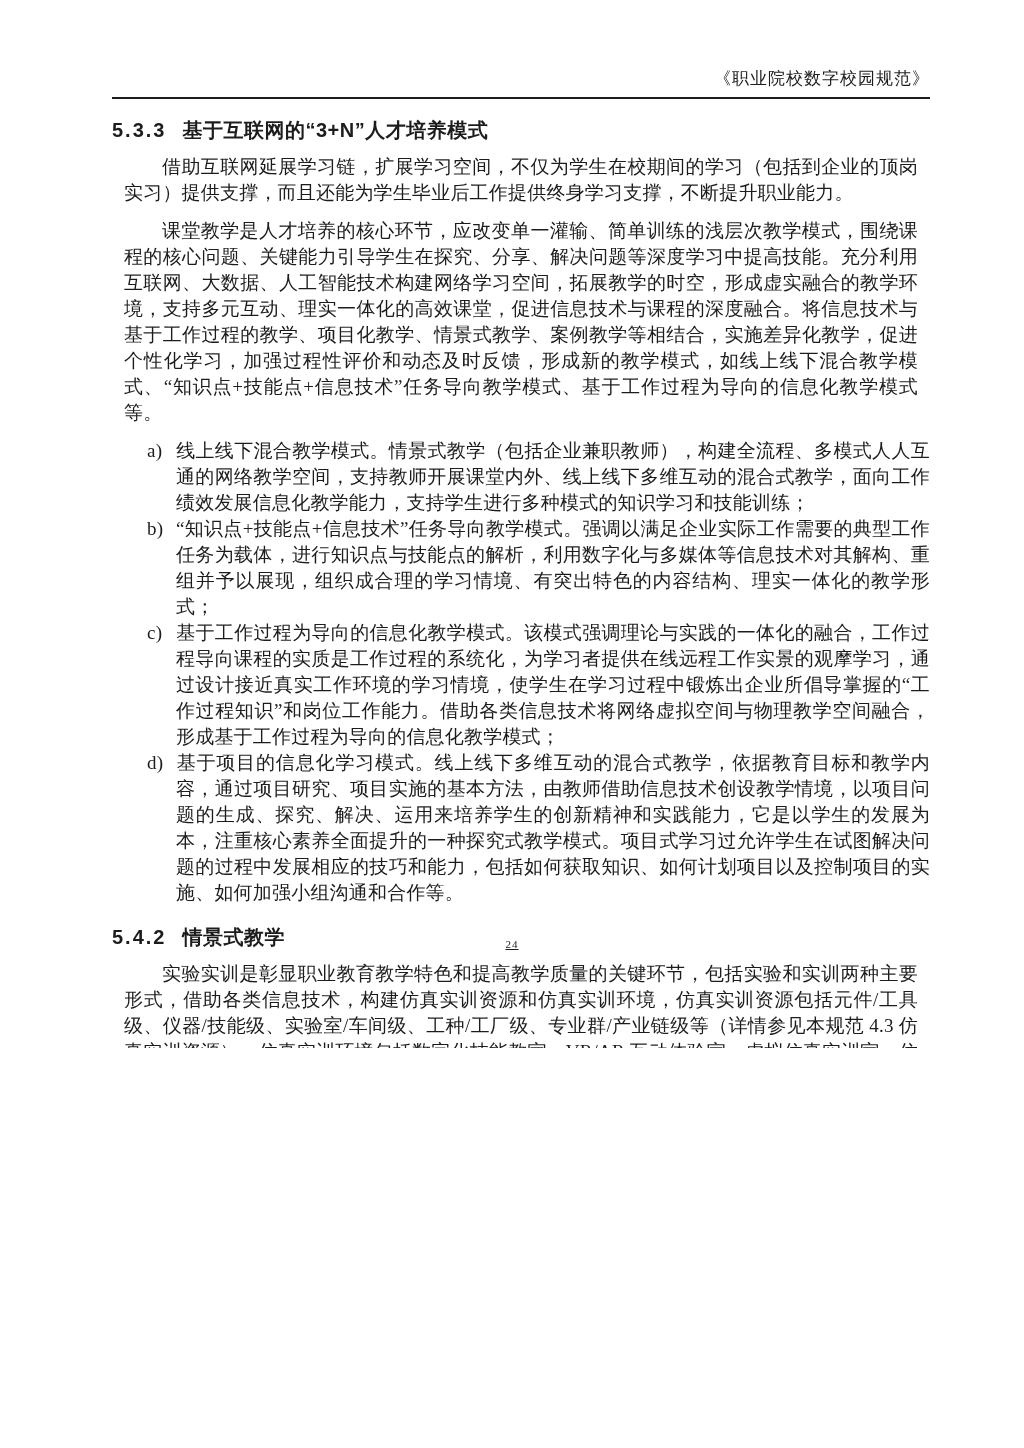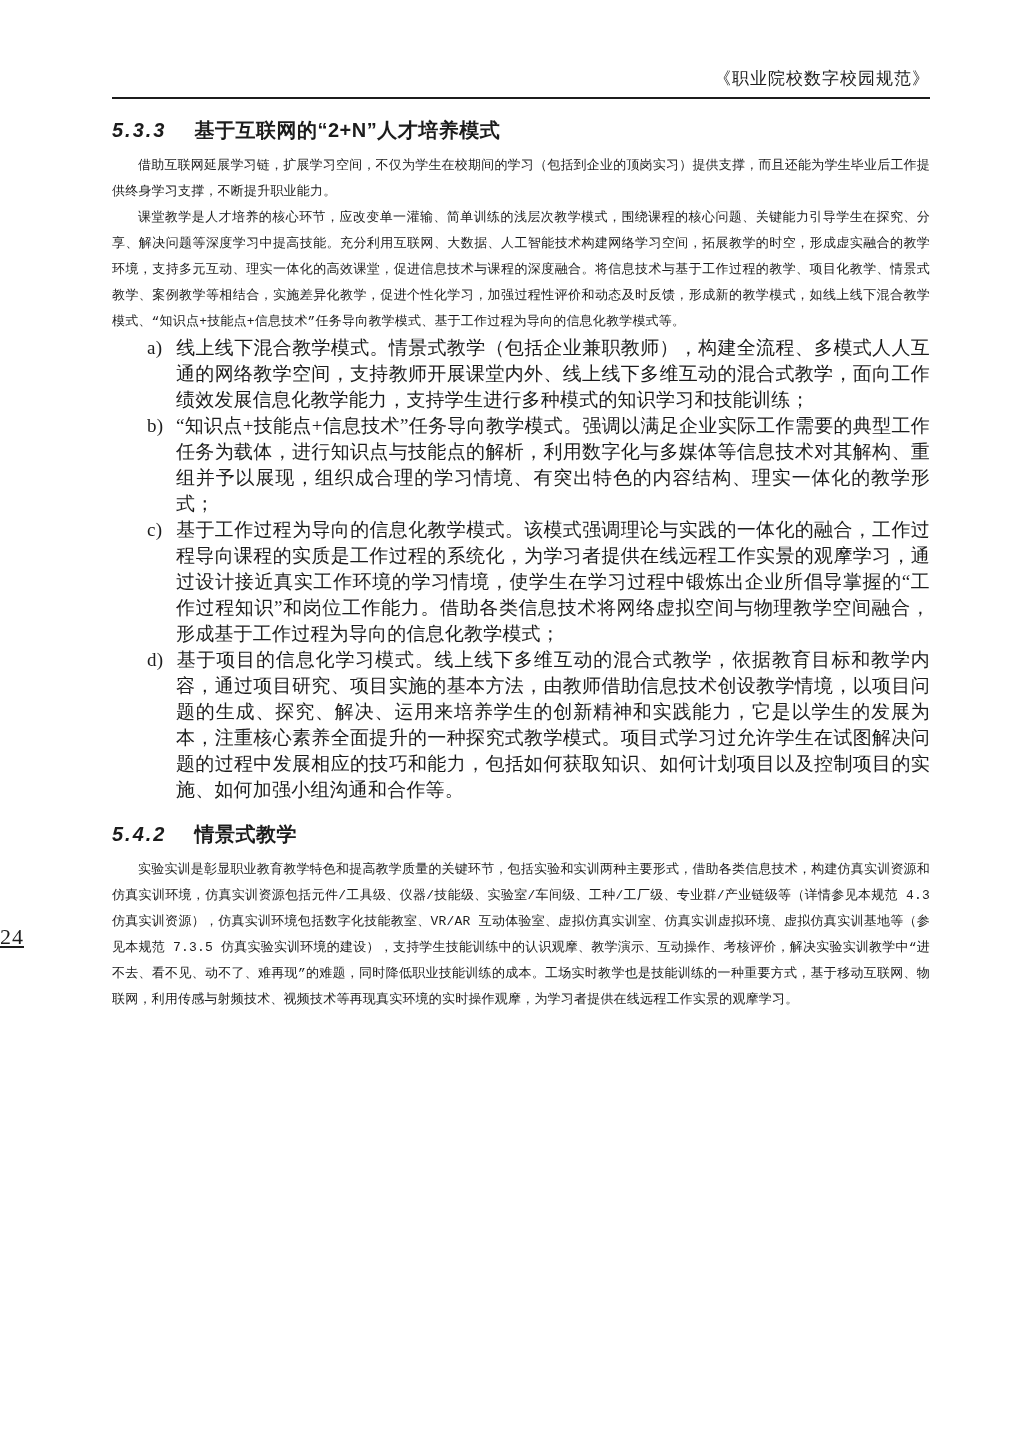"5.3.3" .heading .sec-num { font-style: italic -> none; margin-right: 28px -> 16px }
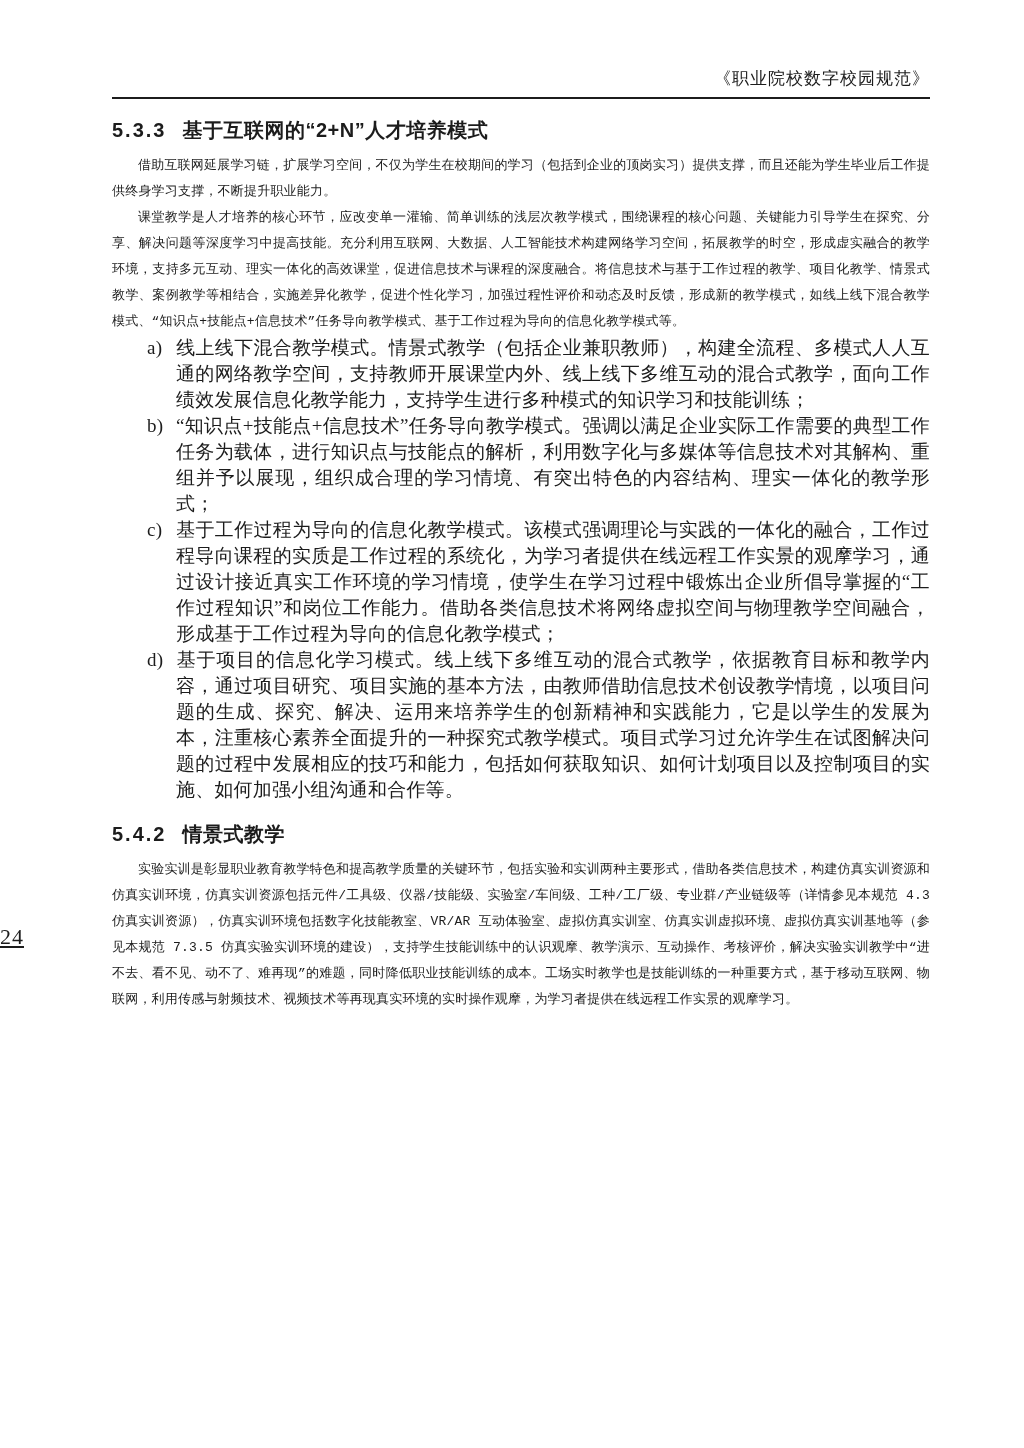"基于互联网的“2+N”人才培养模式" span { text: 2+N -> 3+N }
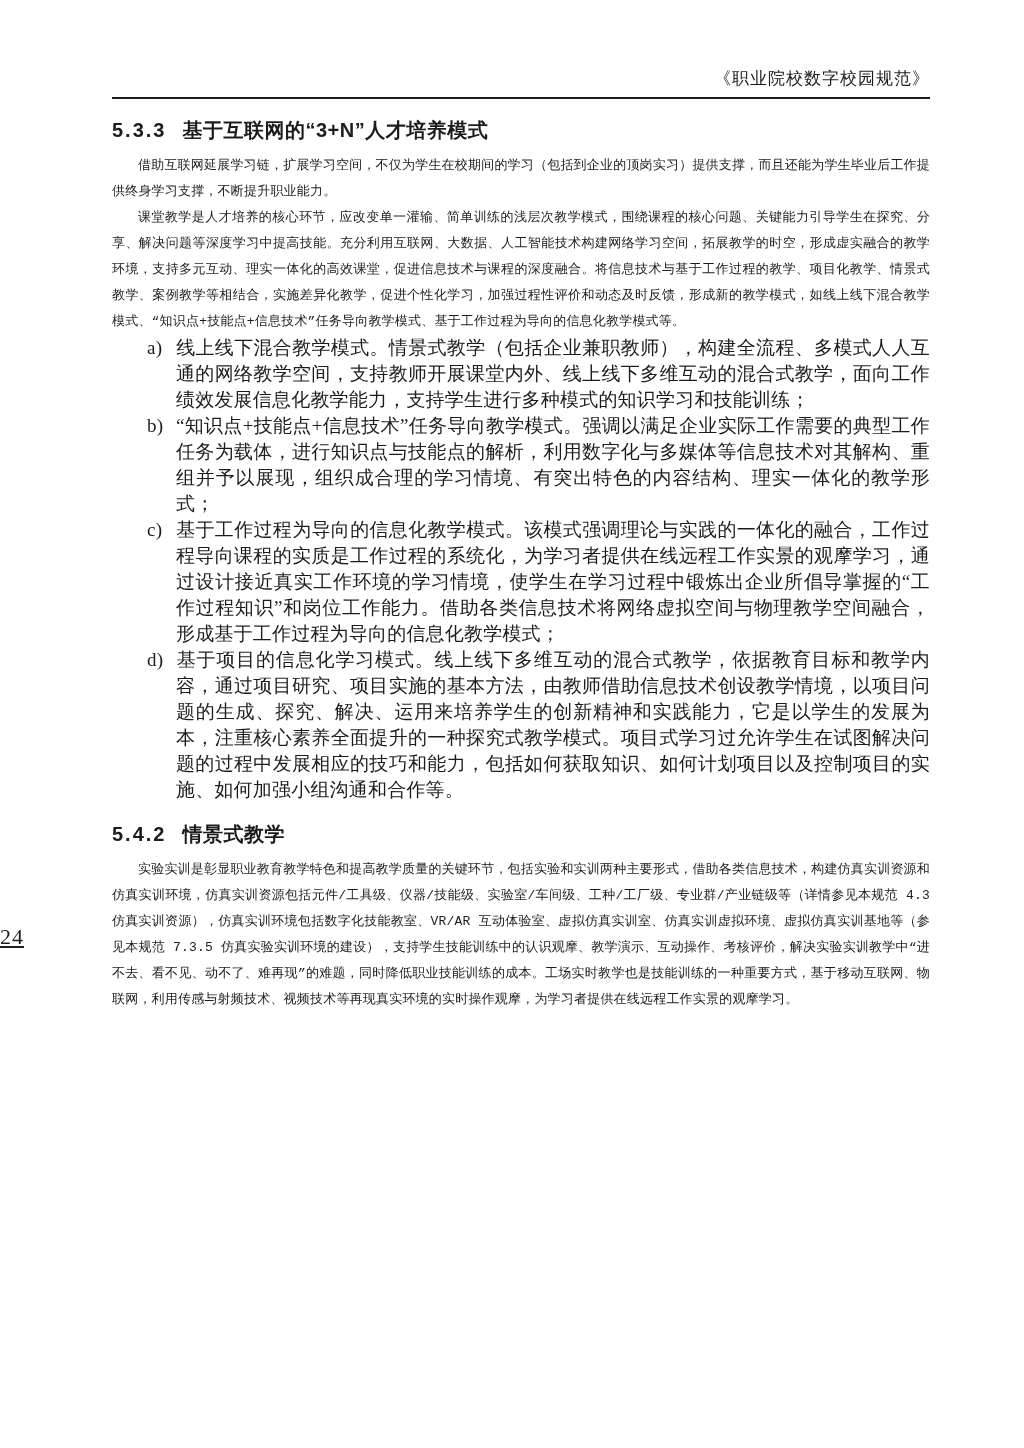"借助互联网延展学习链，扩展学习空间，不仅为学生在校期间的学习（包括到企业的顶岗实" .para { font-family: Liberation Mono, monospace -> none; font-size: 13px -> 19px; margin: 0 -> 12px }
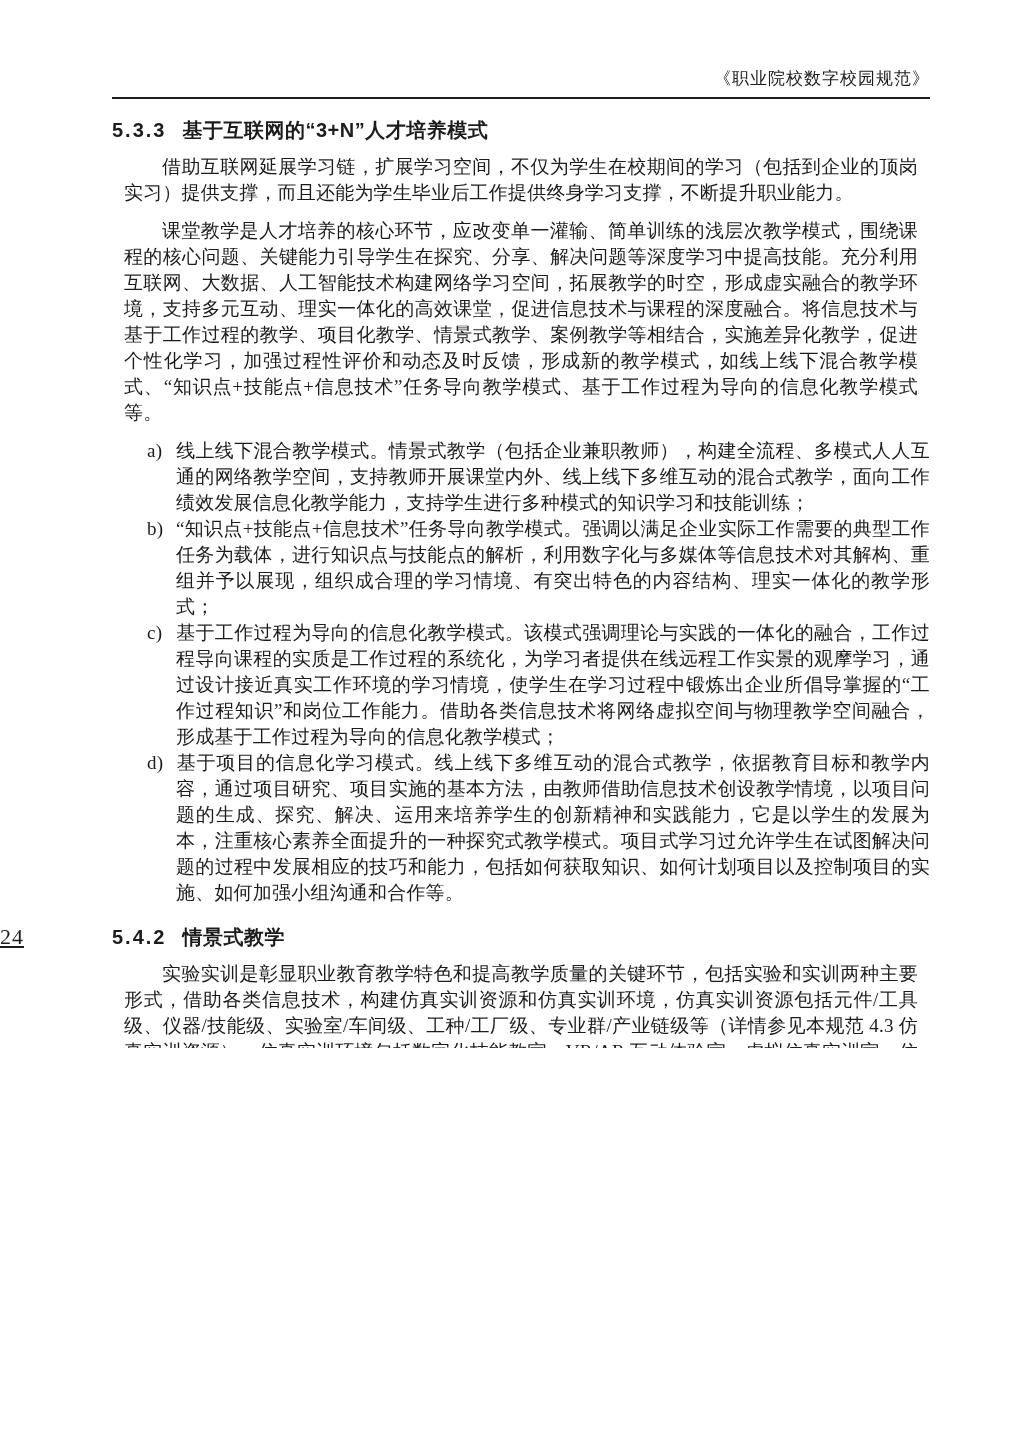"24" .page-number { font-size: 22px -> 11px; text-align: left -> center }
